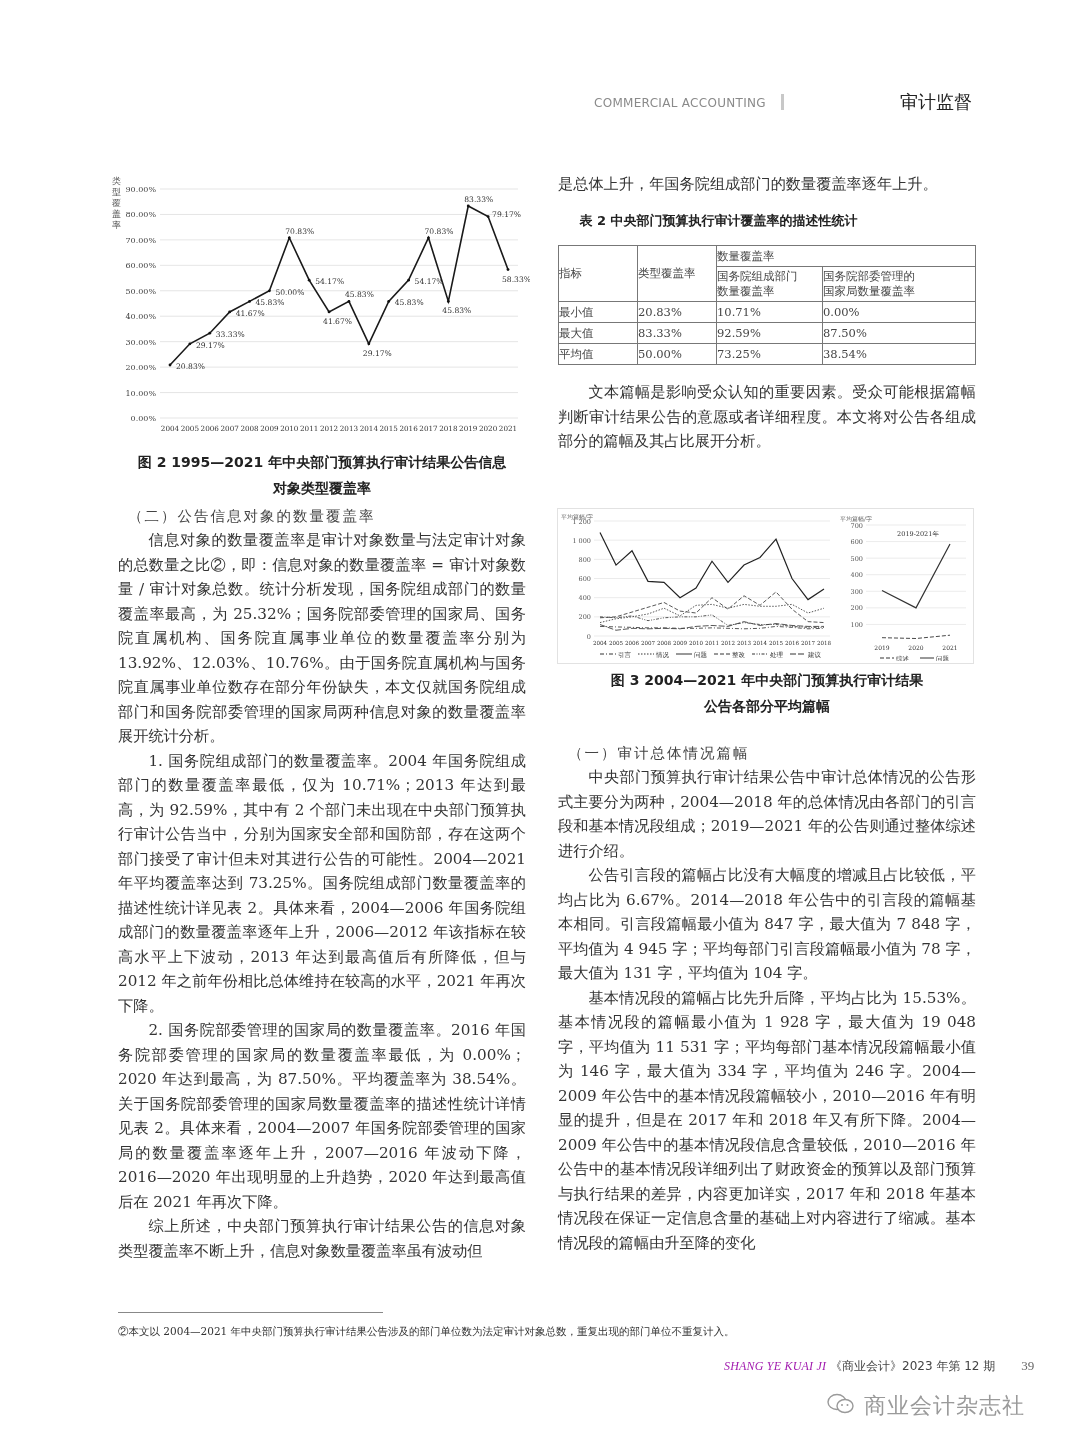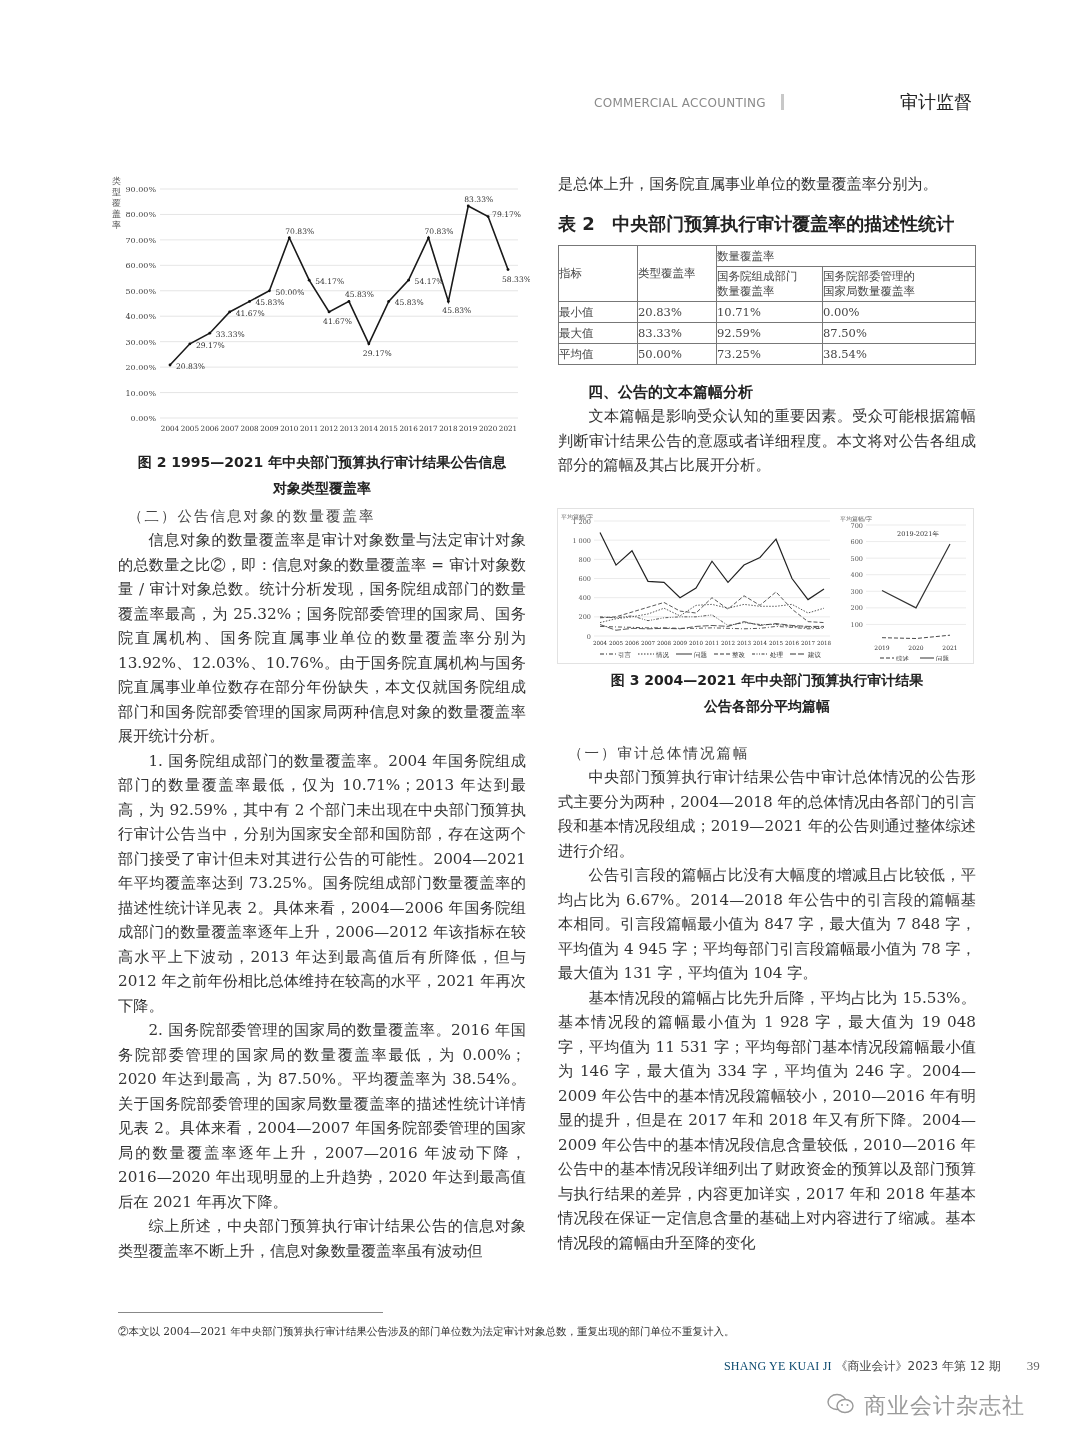"是总体上升，国务院直属事业单位的数量覆盖率分别为。" div.abs { text: 国务院直属事业单位的数量覆盖率分别为 -> 年国务院组成部门的数量覆盖率逐年上升 }
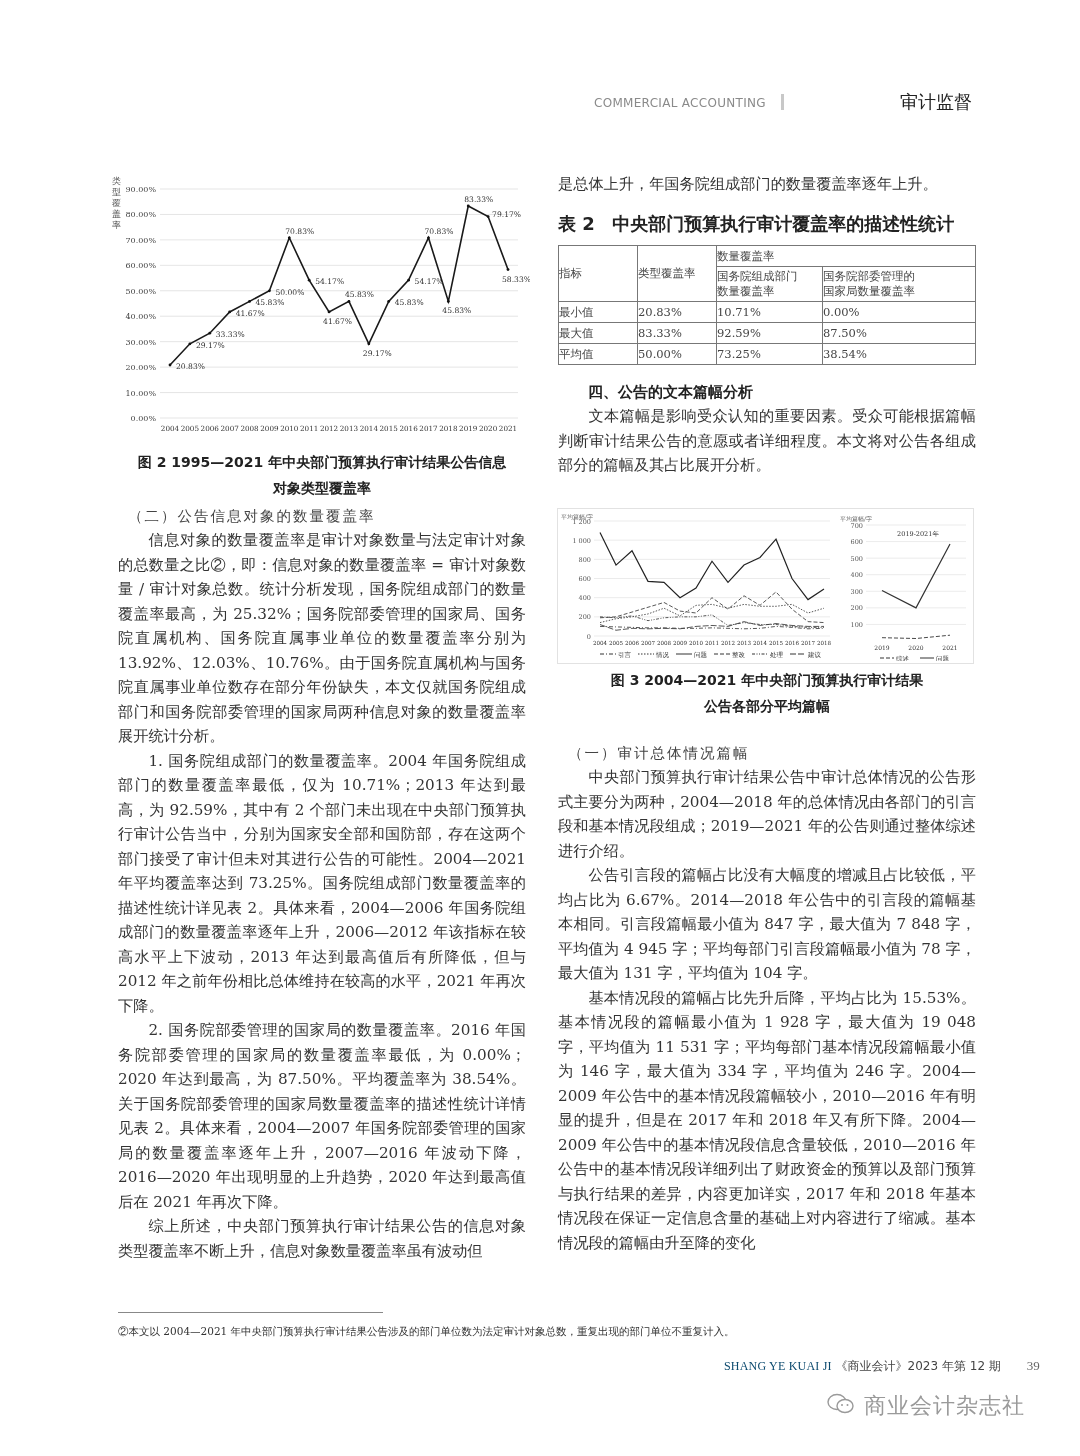"表 2 中央部门预算执行审计覆盖率的描述性统计" .tbl-title { font-size: 18px -> 13px; text-align: none -> right }
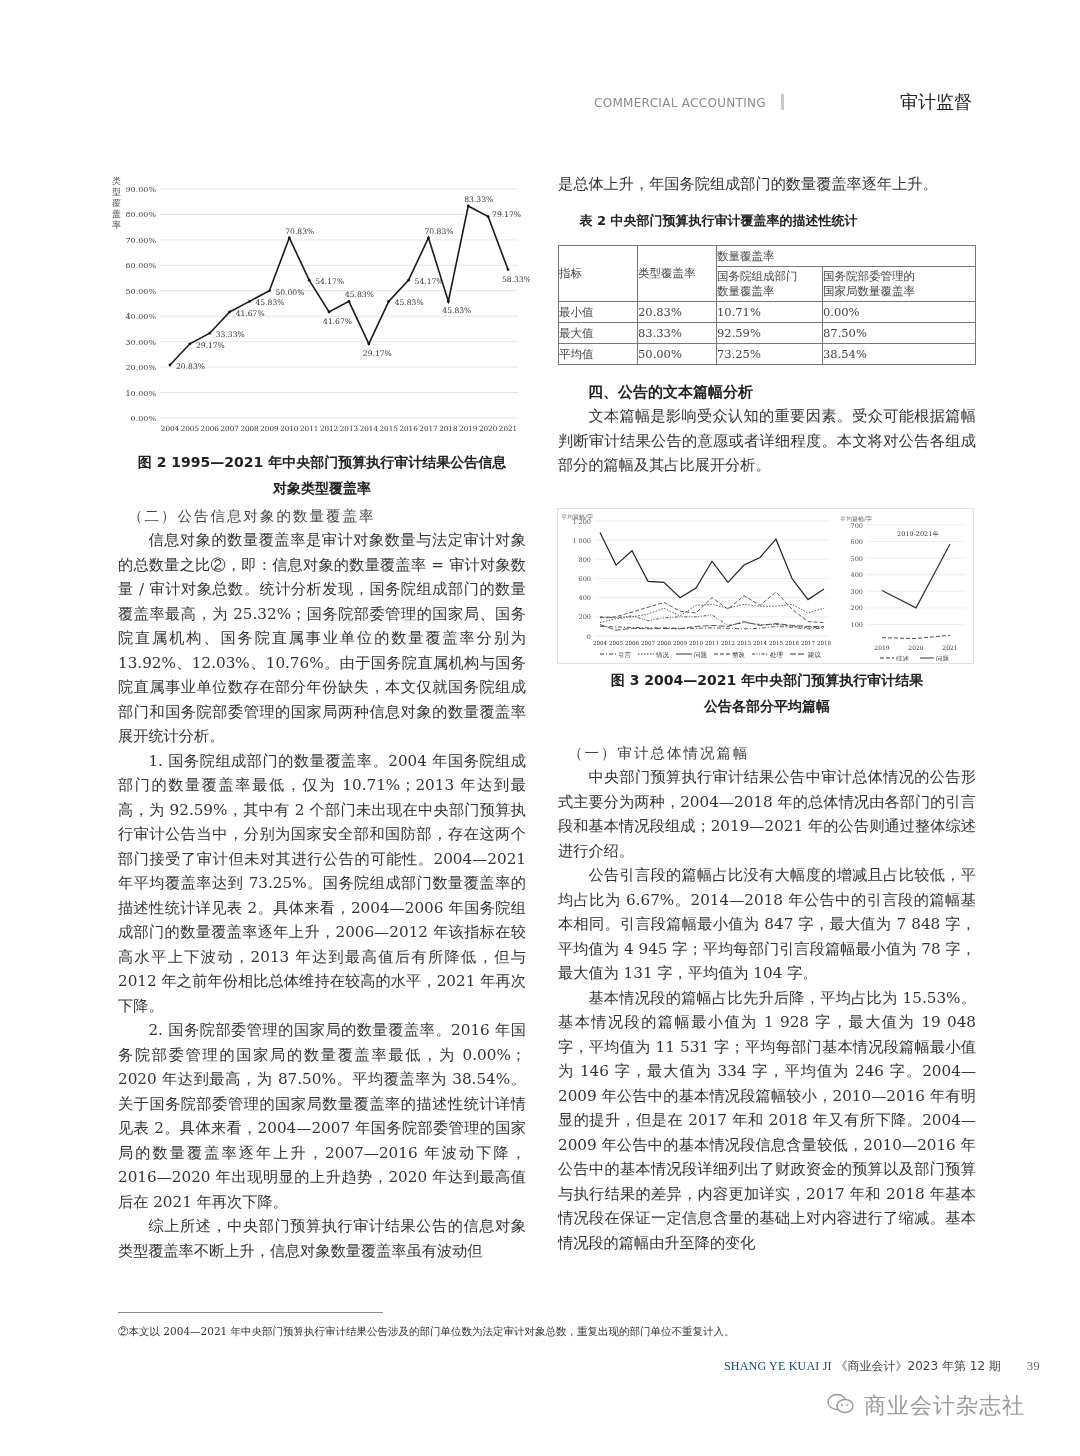"四、公告的文本篇幅分析" div.sec-head { html: <div>四、公告的文本篇幅分析</div> -> none }
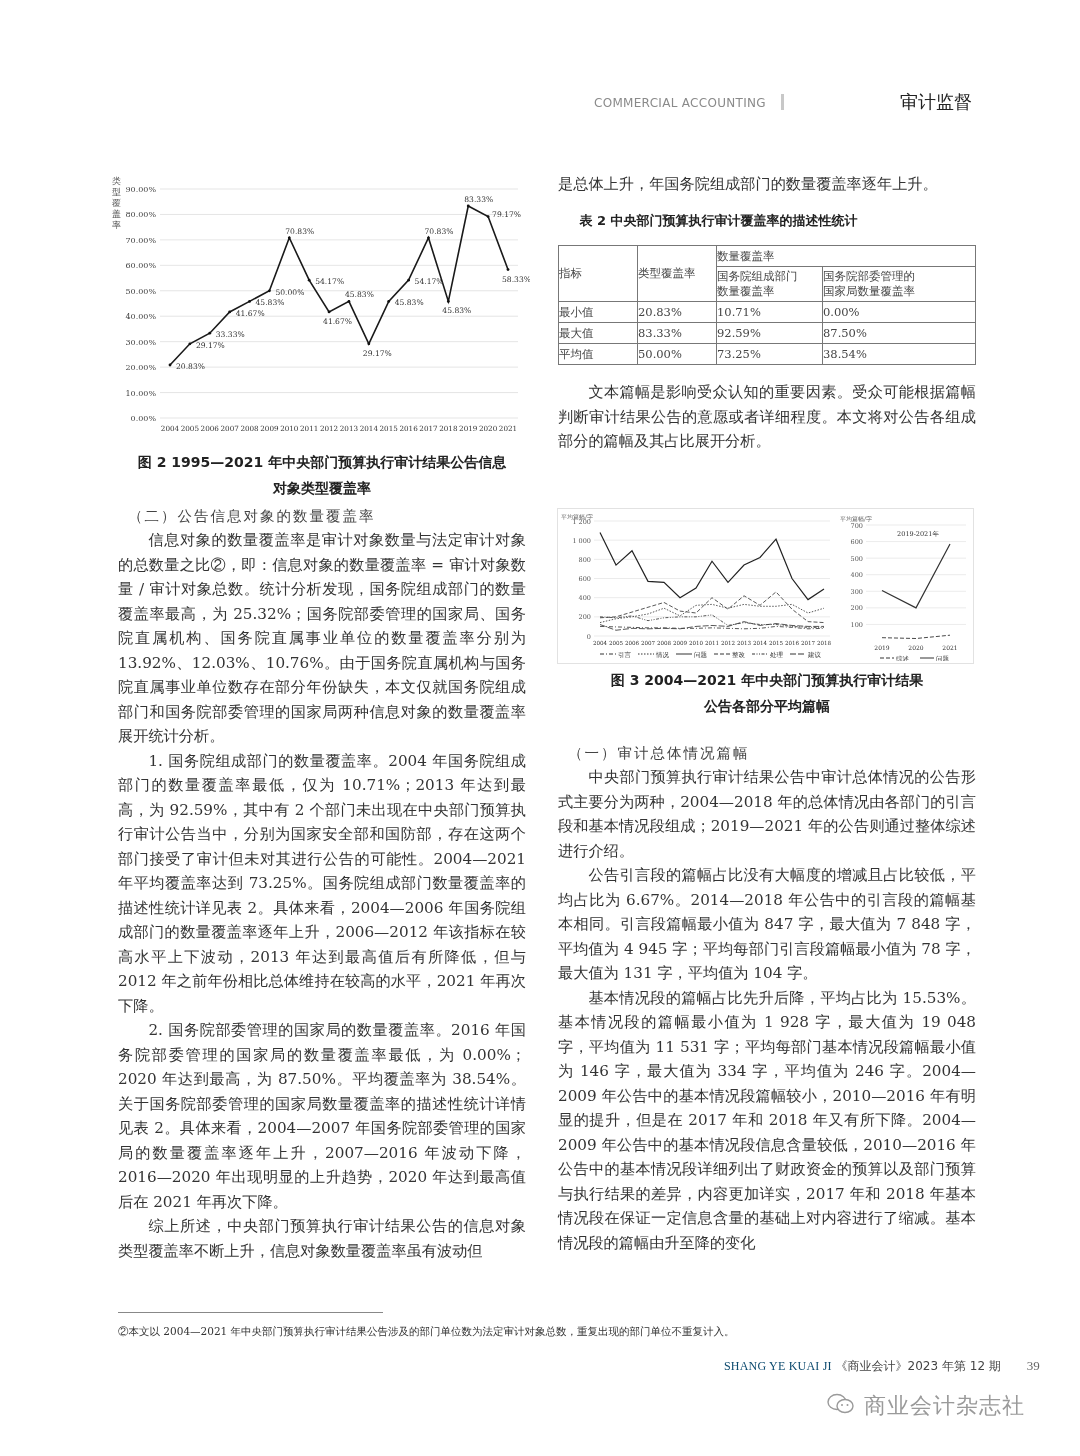"SHANG YE KUAI JI" .pagefoot .en { color: #0c4a6e -> #a21caf; font-style: none -> italic }
